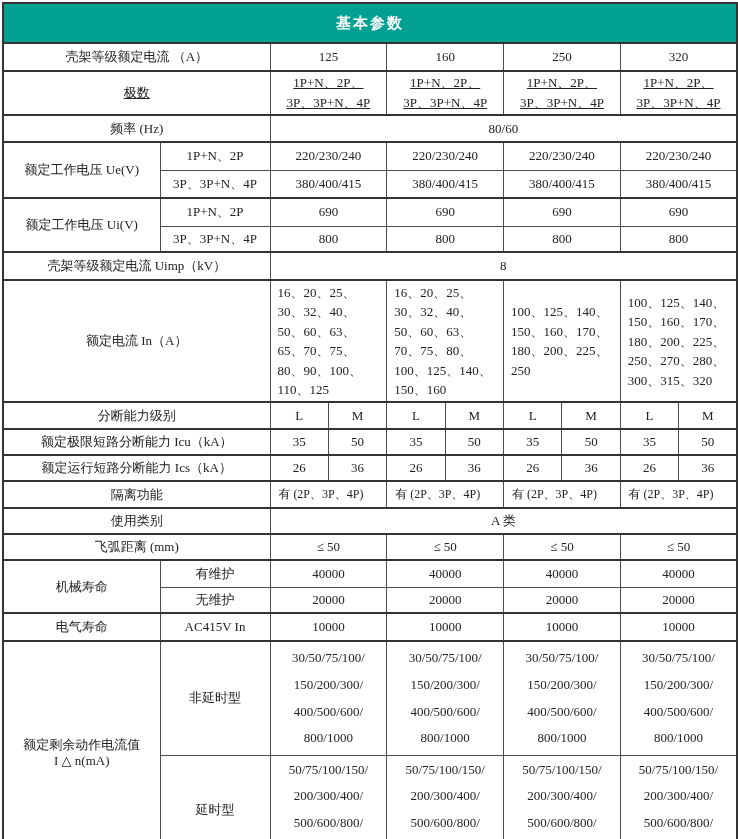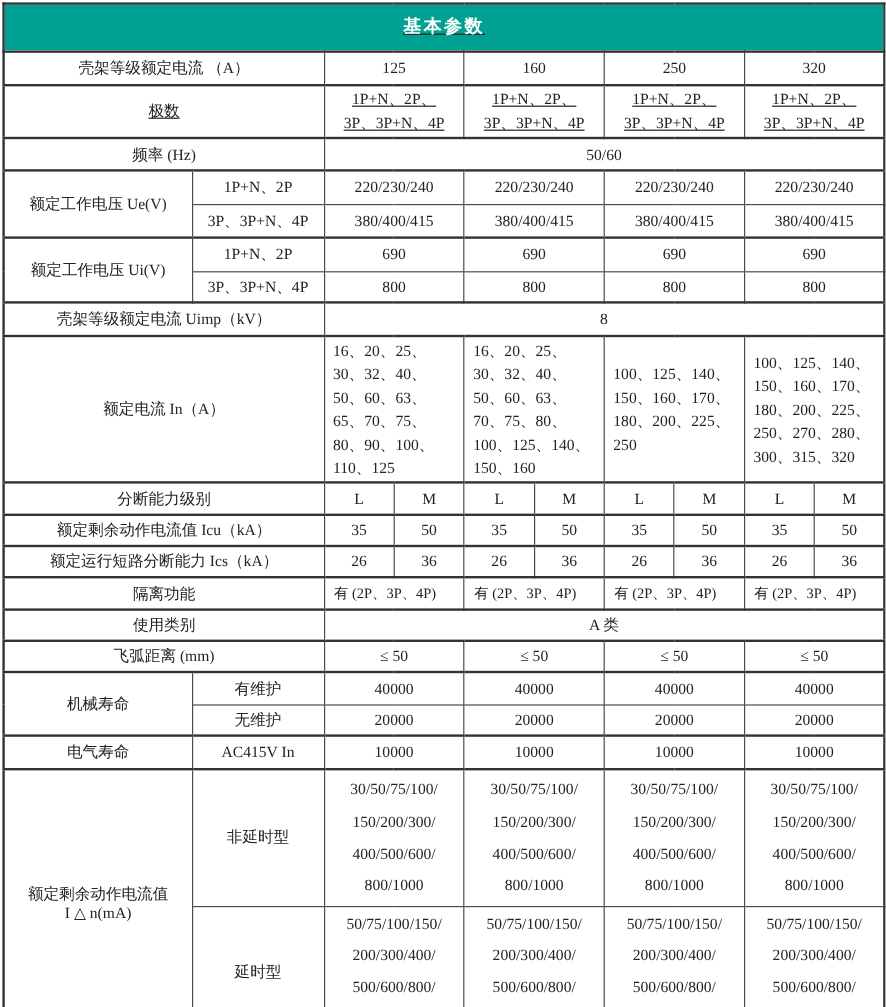"基本参数" tr.h24 { text-decoration: underline -> none }
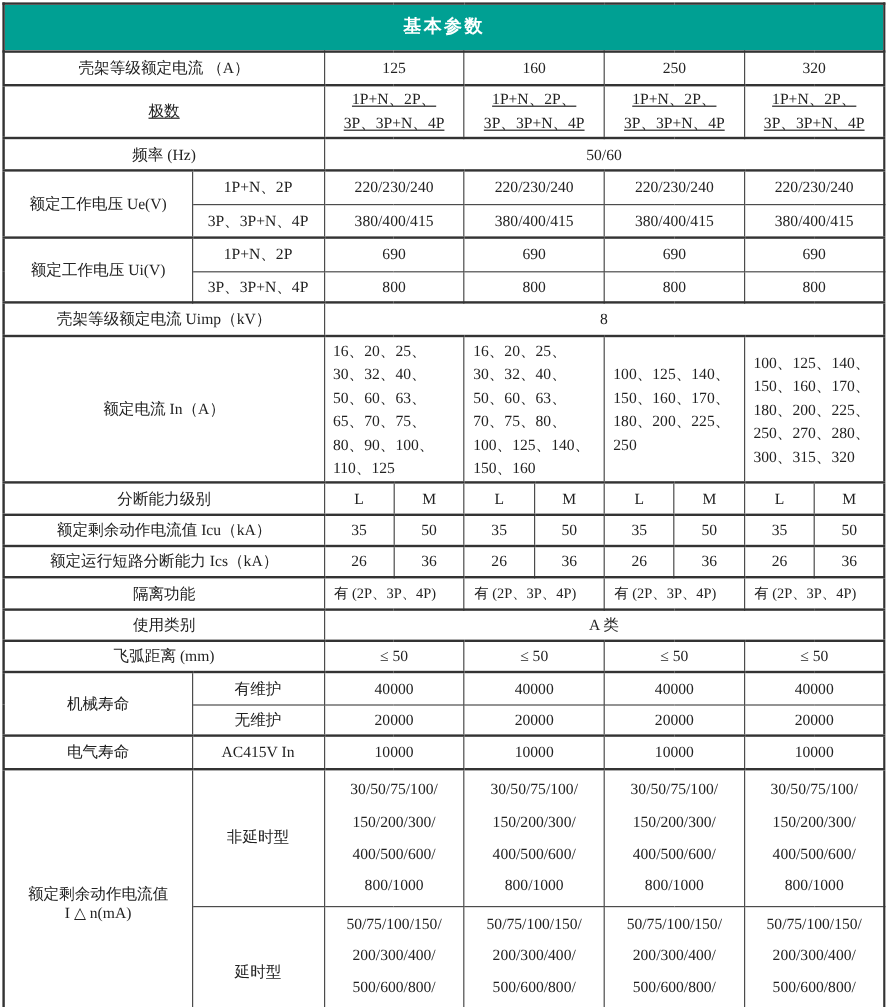"50/60" td { text: 50/60 -> 80/60 }
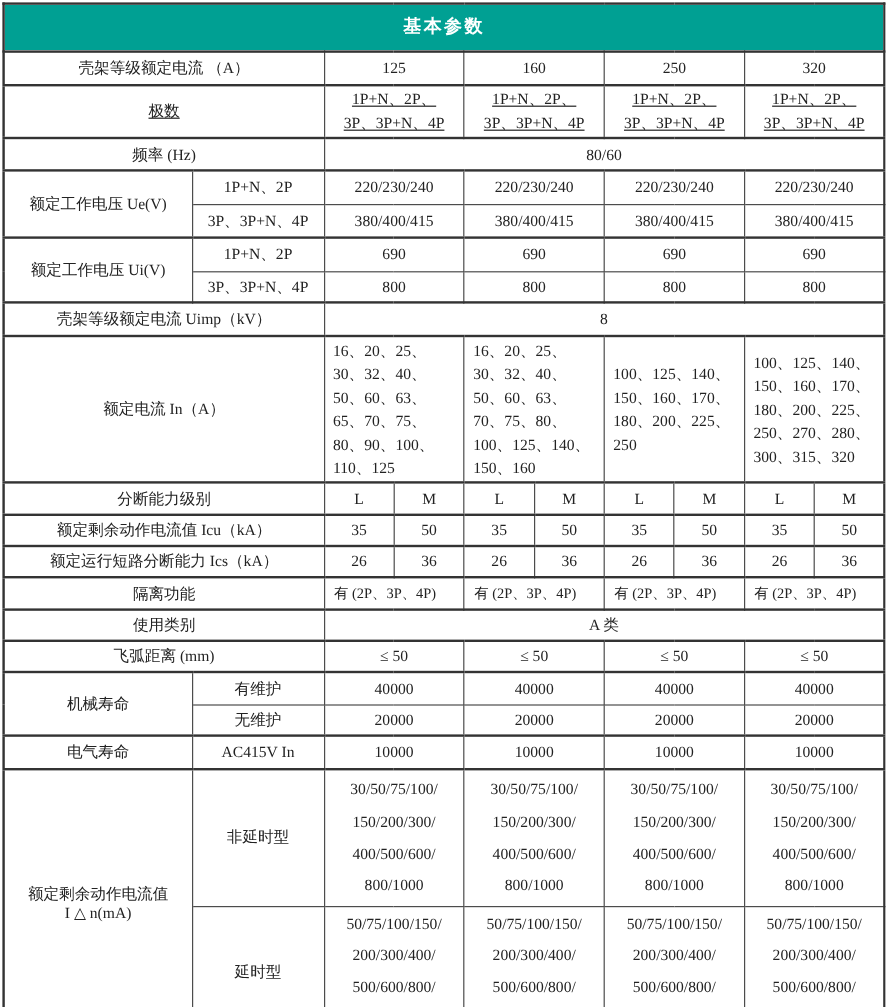"额定剩余动作电流值 Icu（kA）" td { text: 剩余动作电流值 -> 极限短路分断能力 }
